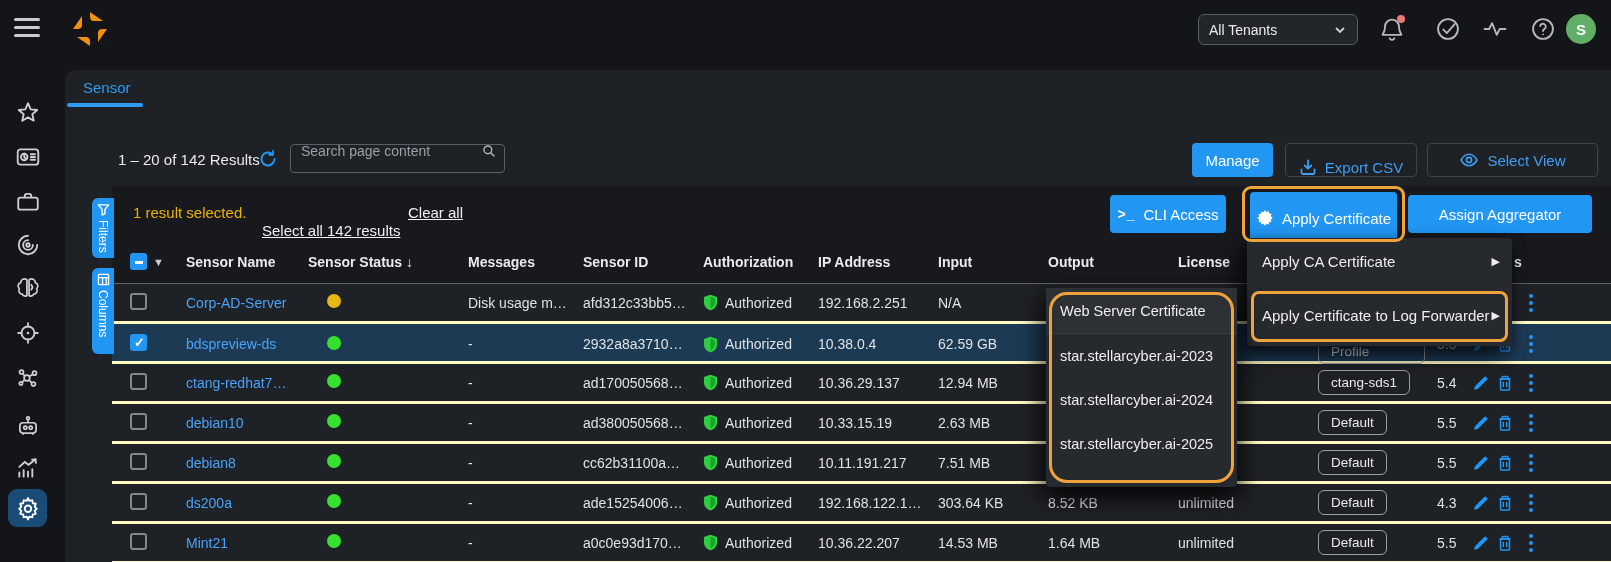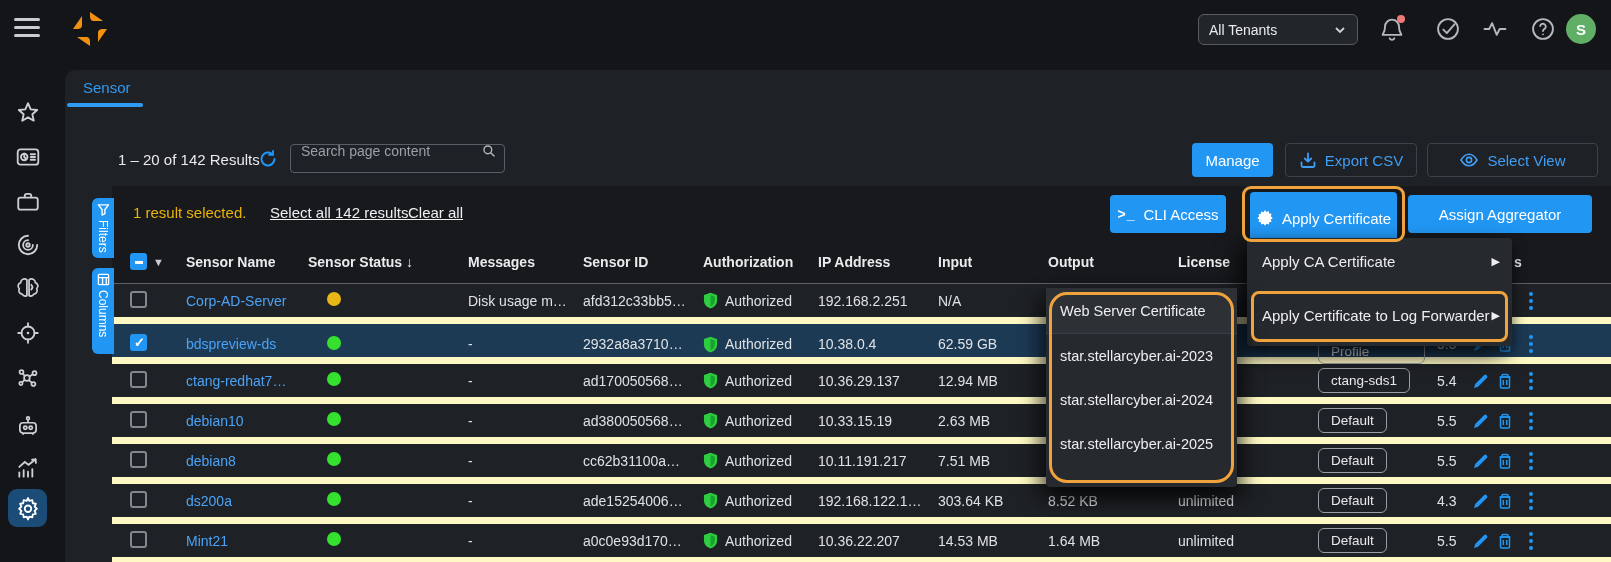"Export CSV" .b-export { align-items: none -> flex-end }
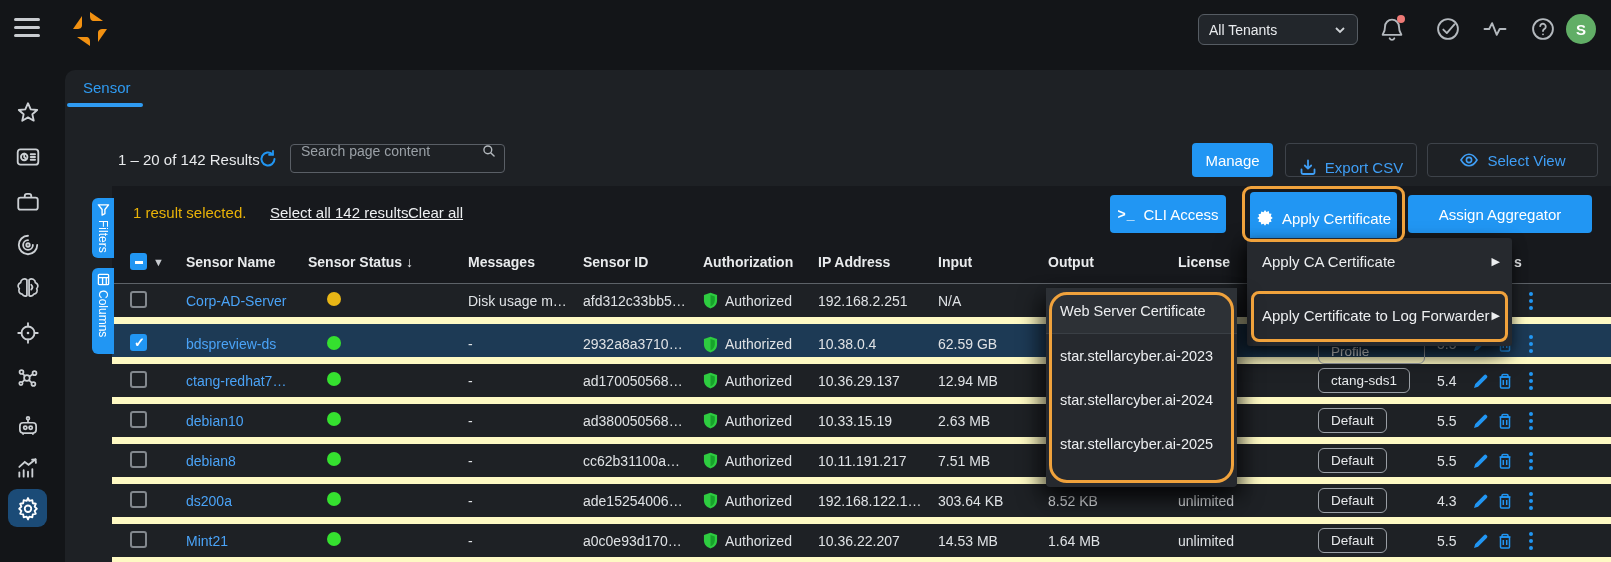"Select all 142 results" .l-all { left: 270px -> 262px; margin-top: none -> 18px }
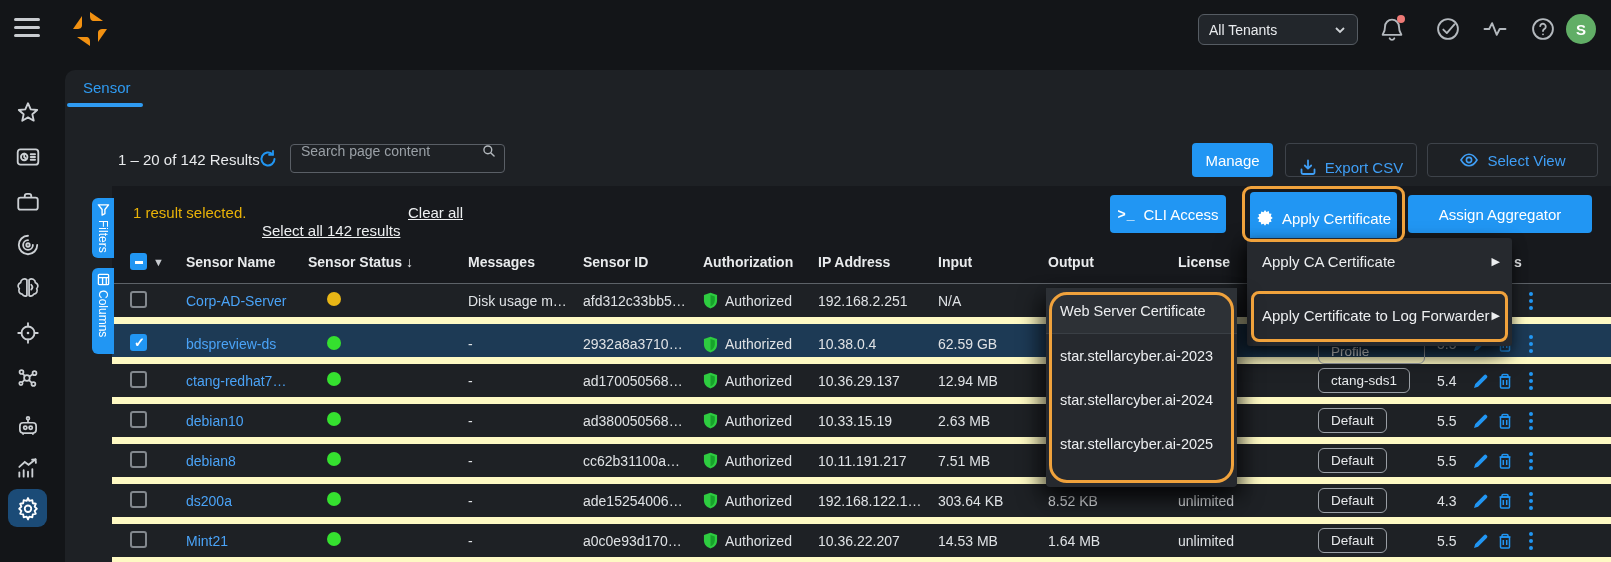"Corp-AD-Server" .trow { border-bottom: 7px solid #fef9c3 -> 3px solid #fef9c3 }
